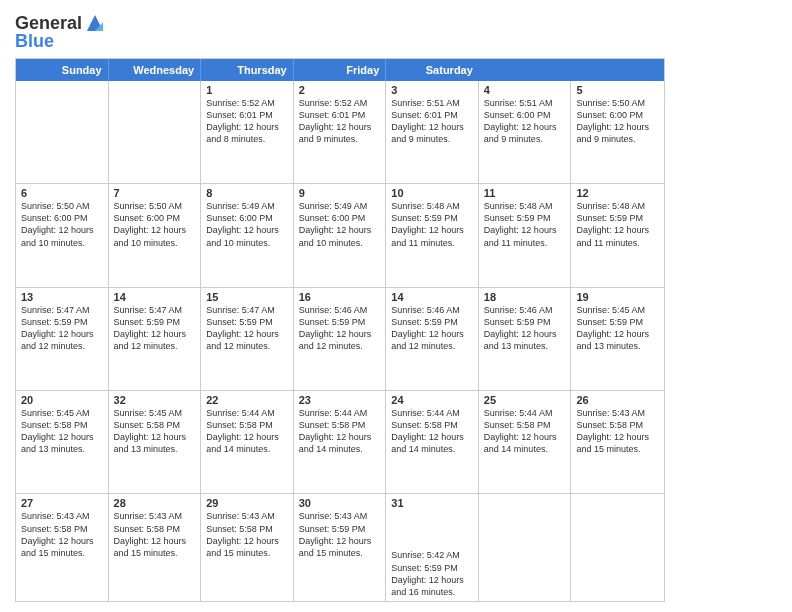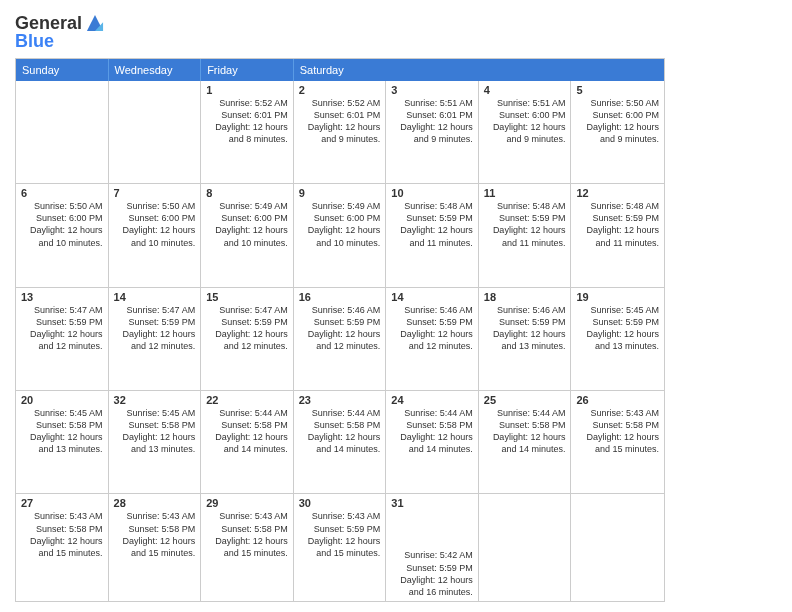"Sunday" .cal-header-cell { font-weight: normal -> bold; text-align: left -> right }
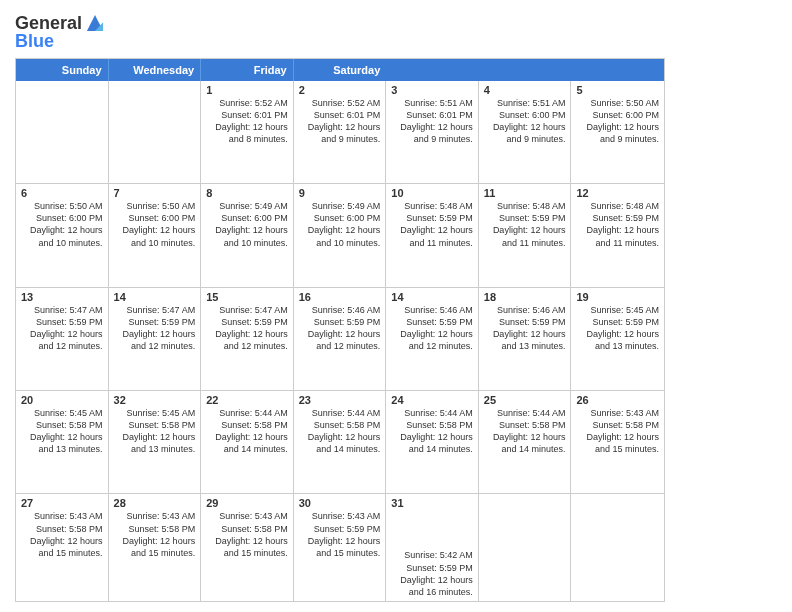"Thursday" div.cal-header-cell { html: none -> <div>Thursday</div> }
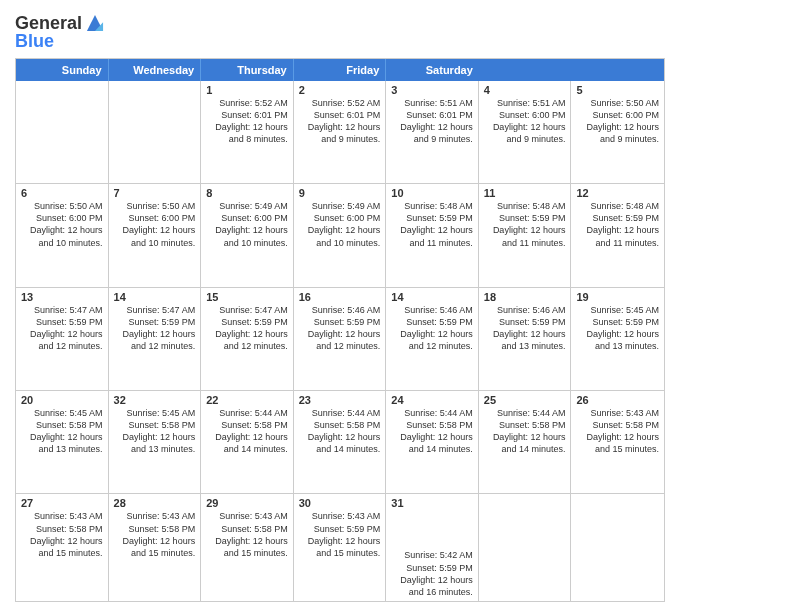"Sunrise: 5:52 AM" .cell-text { text-align: right -> none }
